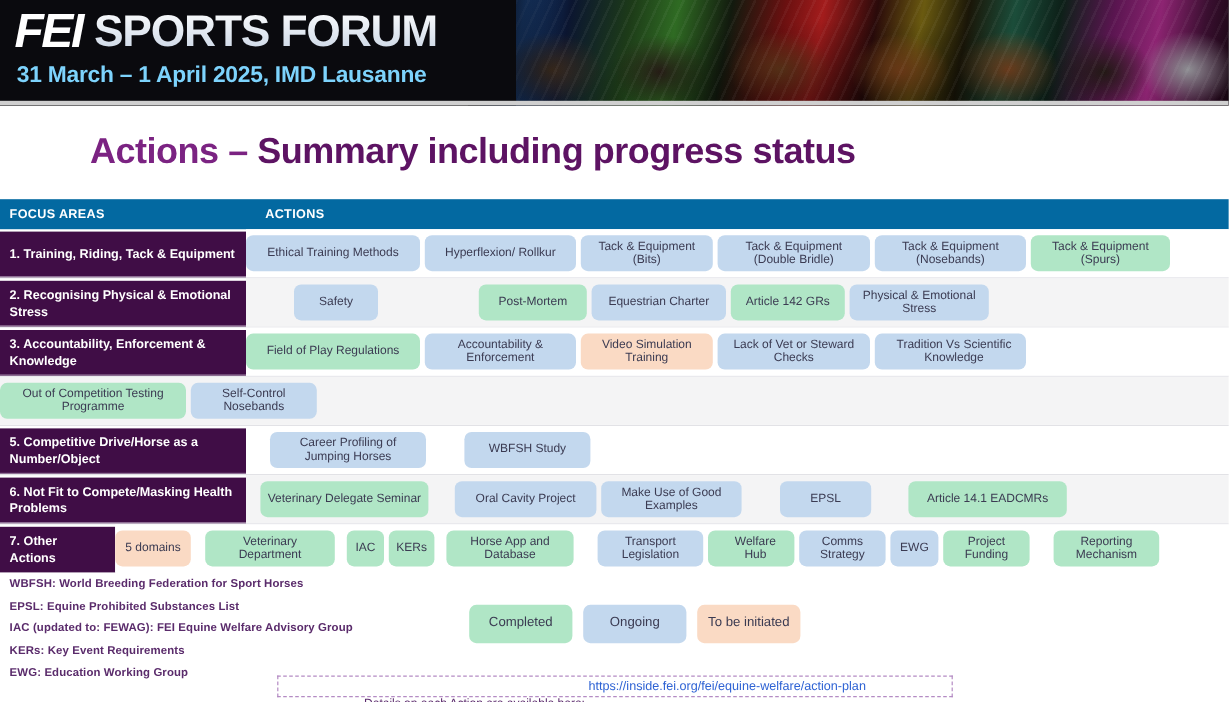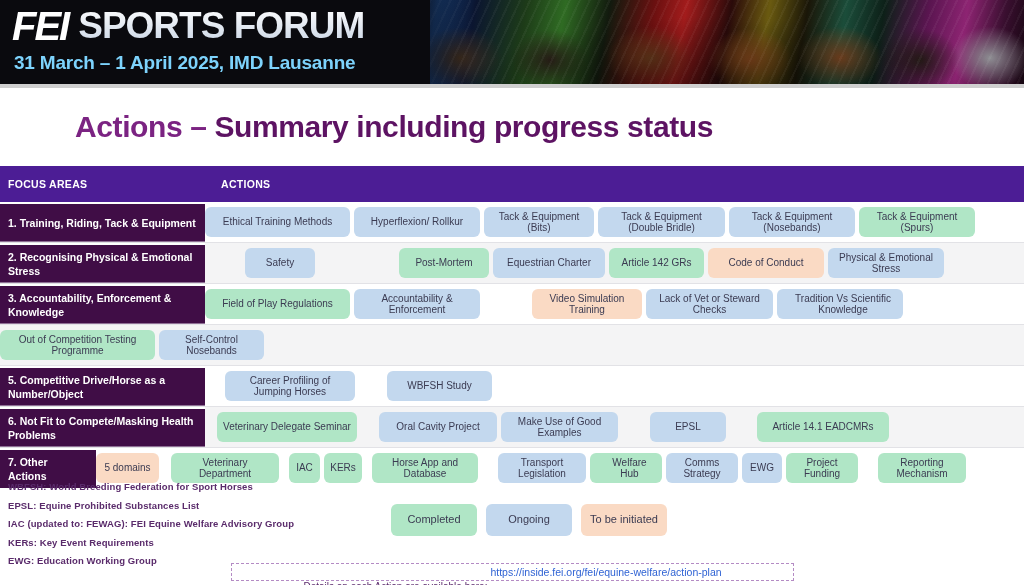"FOCUS AREAS" .thead { background: #4c1d95 -> #0369a1; height: 36px -> 25px }
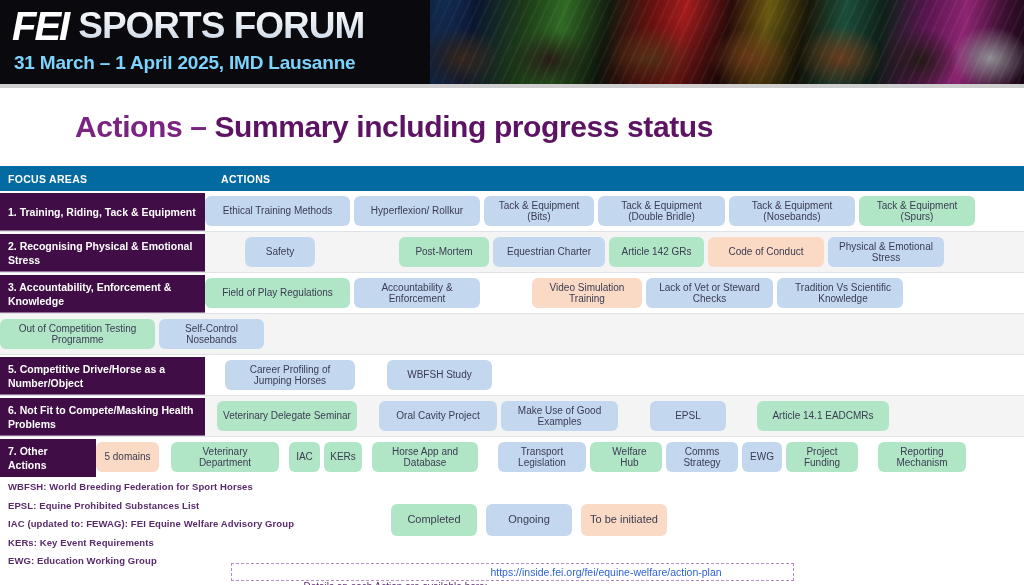"Code of Conduct" div.pill { html: <div>Code of Conduct</div> -> none }
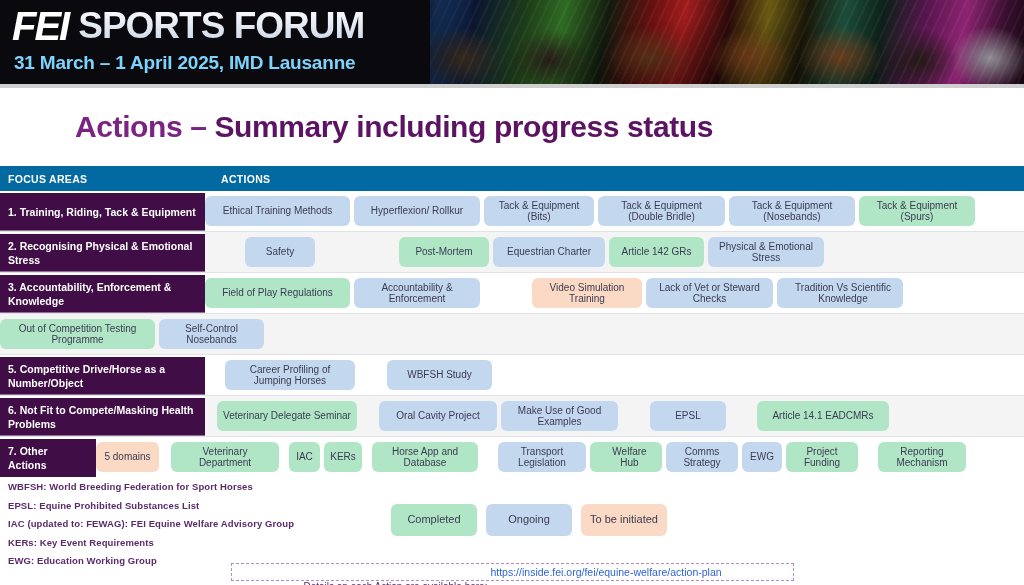"Video Simulation Training" div.pill { margin-left: 48px -> none }
